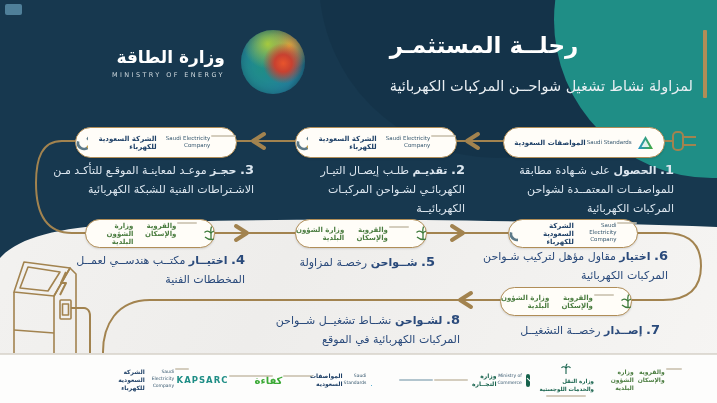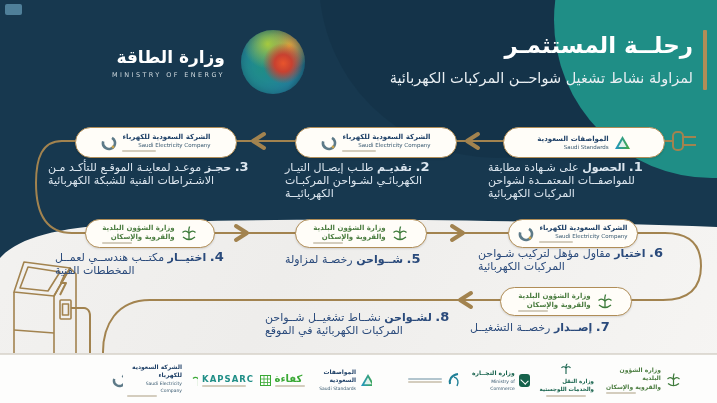"رحلــة المستثمـر" .hdr-txt { text-align: right -> none }
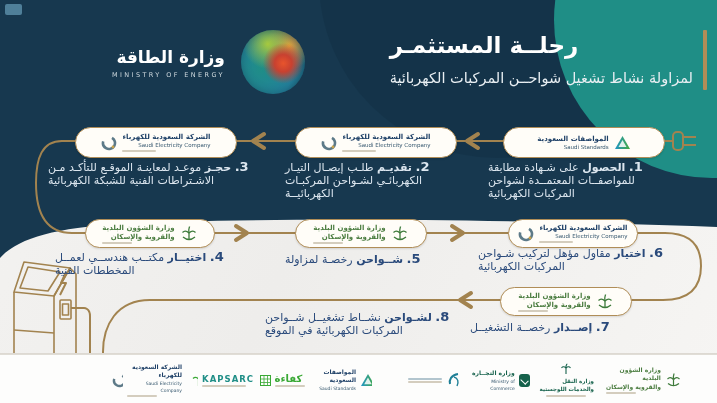"لمزاولة نشاط تشغيل شواحــن المركبات" .hdr-txt .t2 { margin-top: 6px -> 14px }
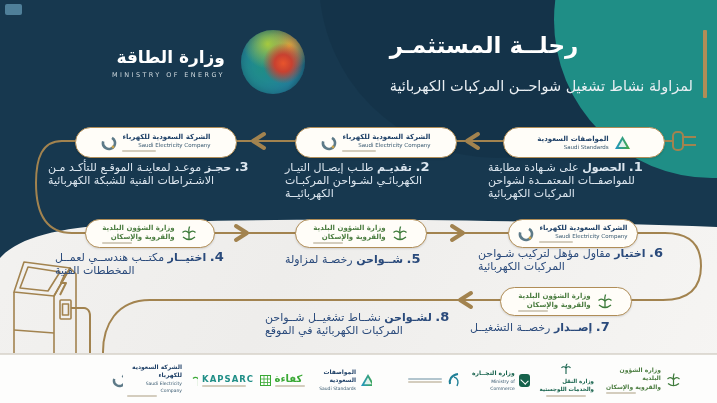"الشركة السعودية للكهرباء" .lk-col { flex-direction: column -> row }
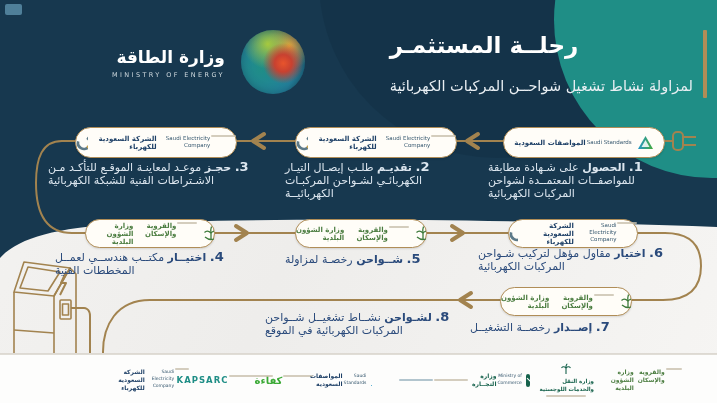"3. حجـز موعـد لمعاينـة الموقـع" .step { line-height: 13px -> 19px; text-align: left -> right }
